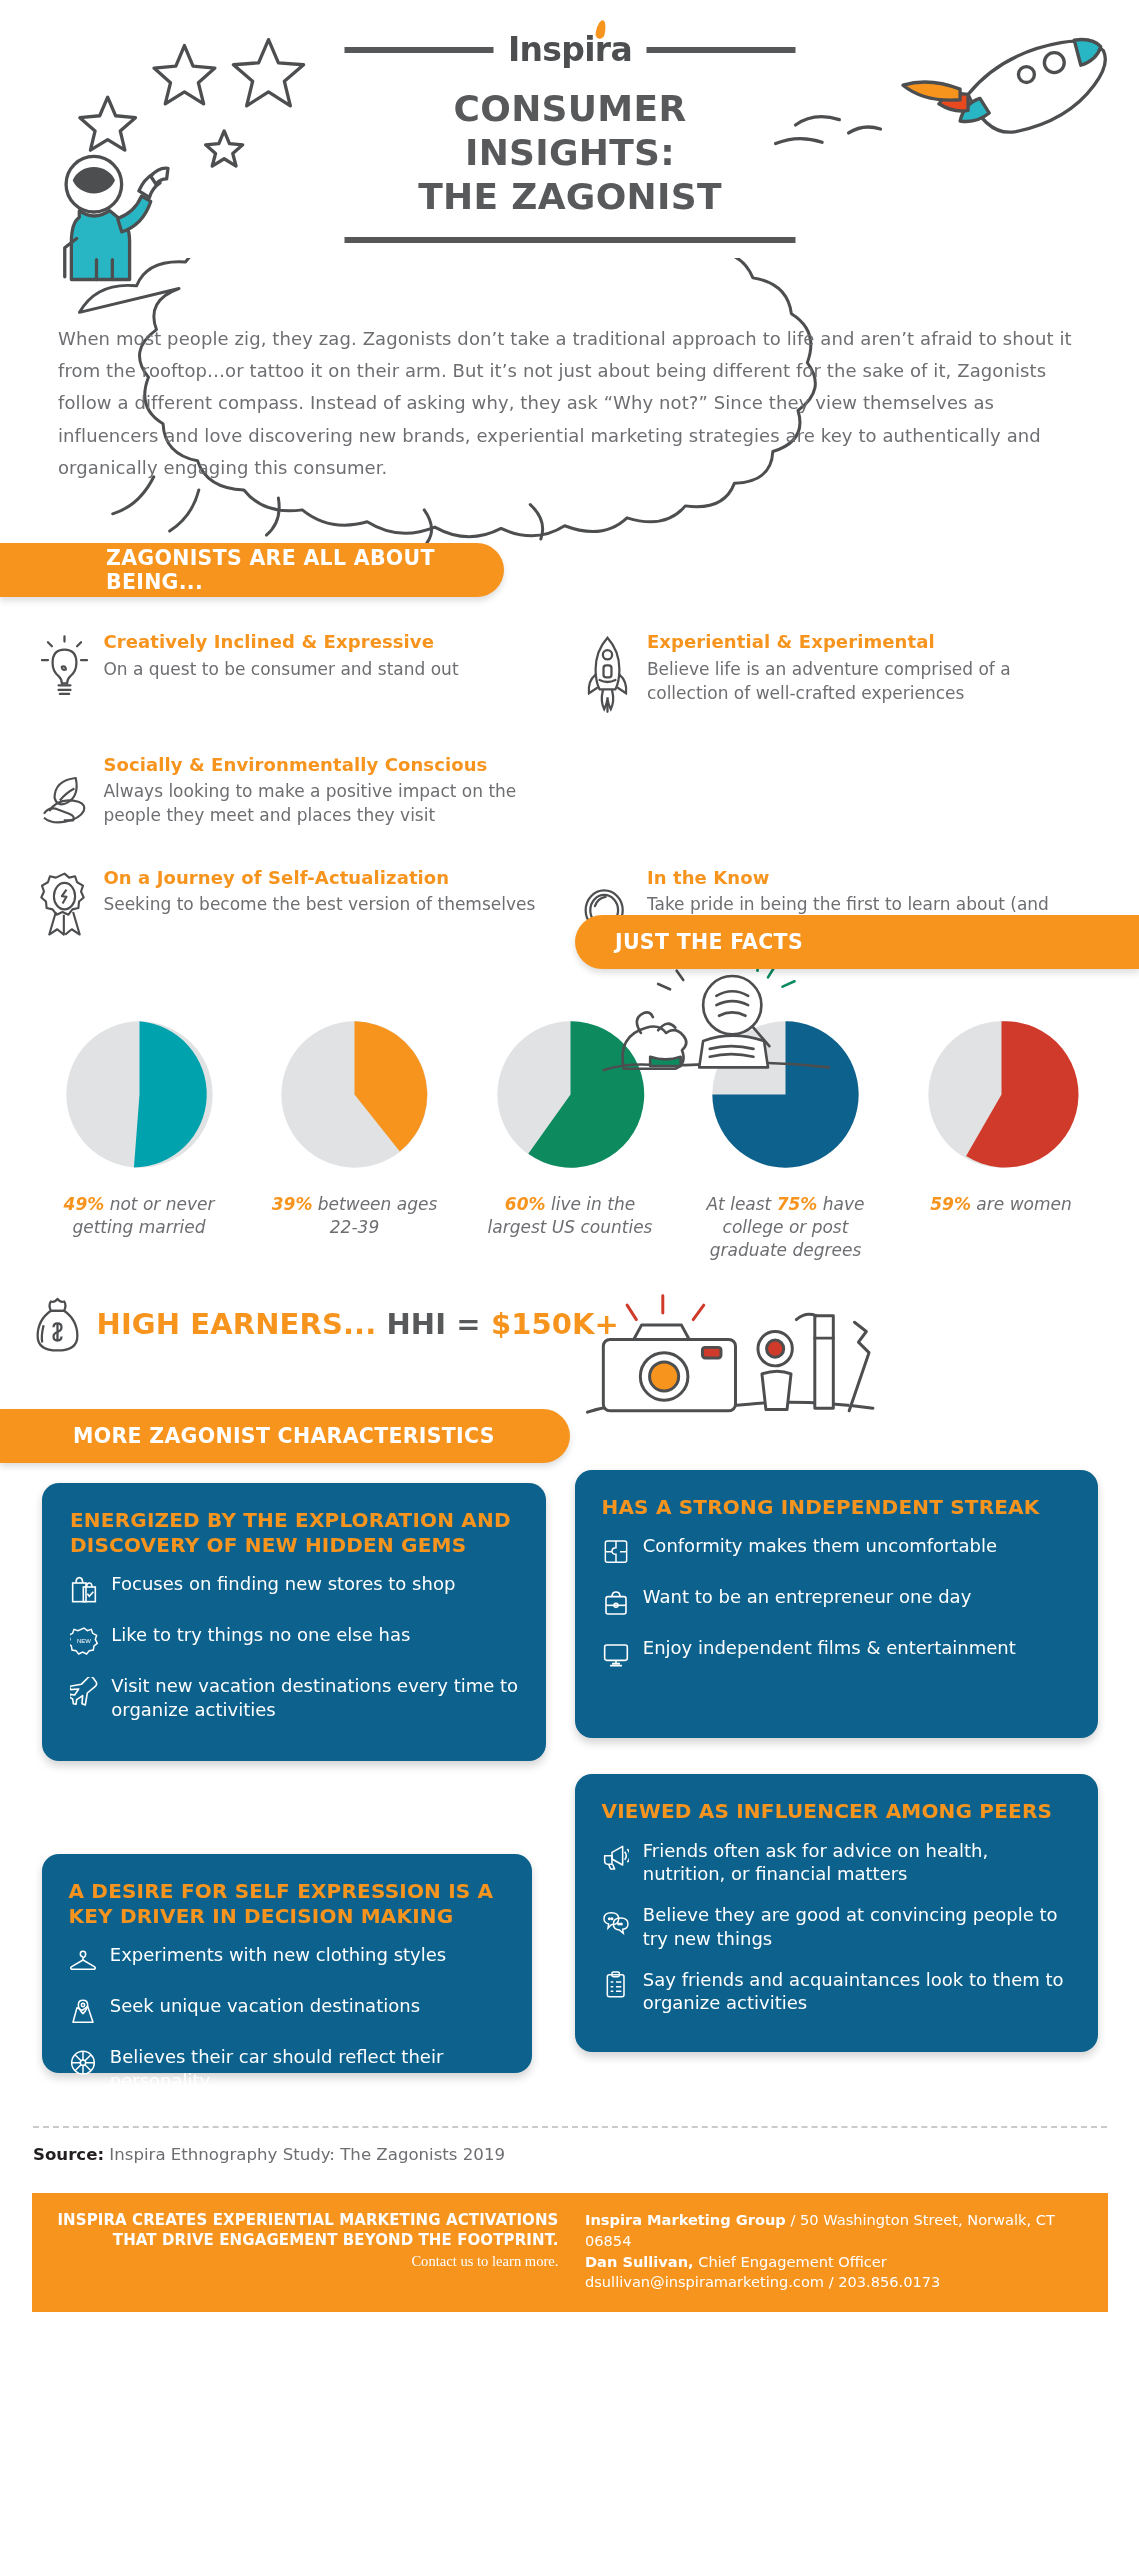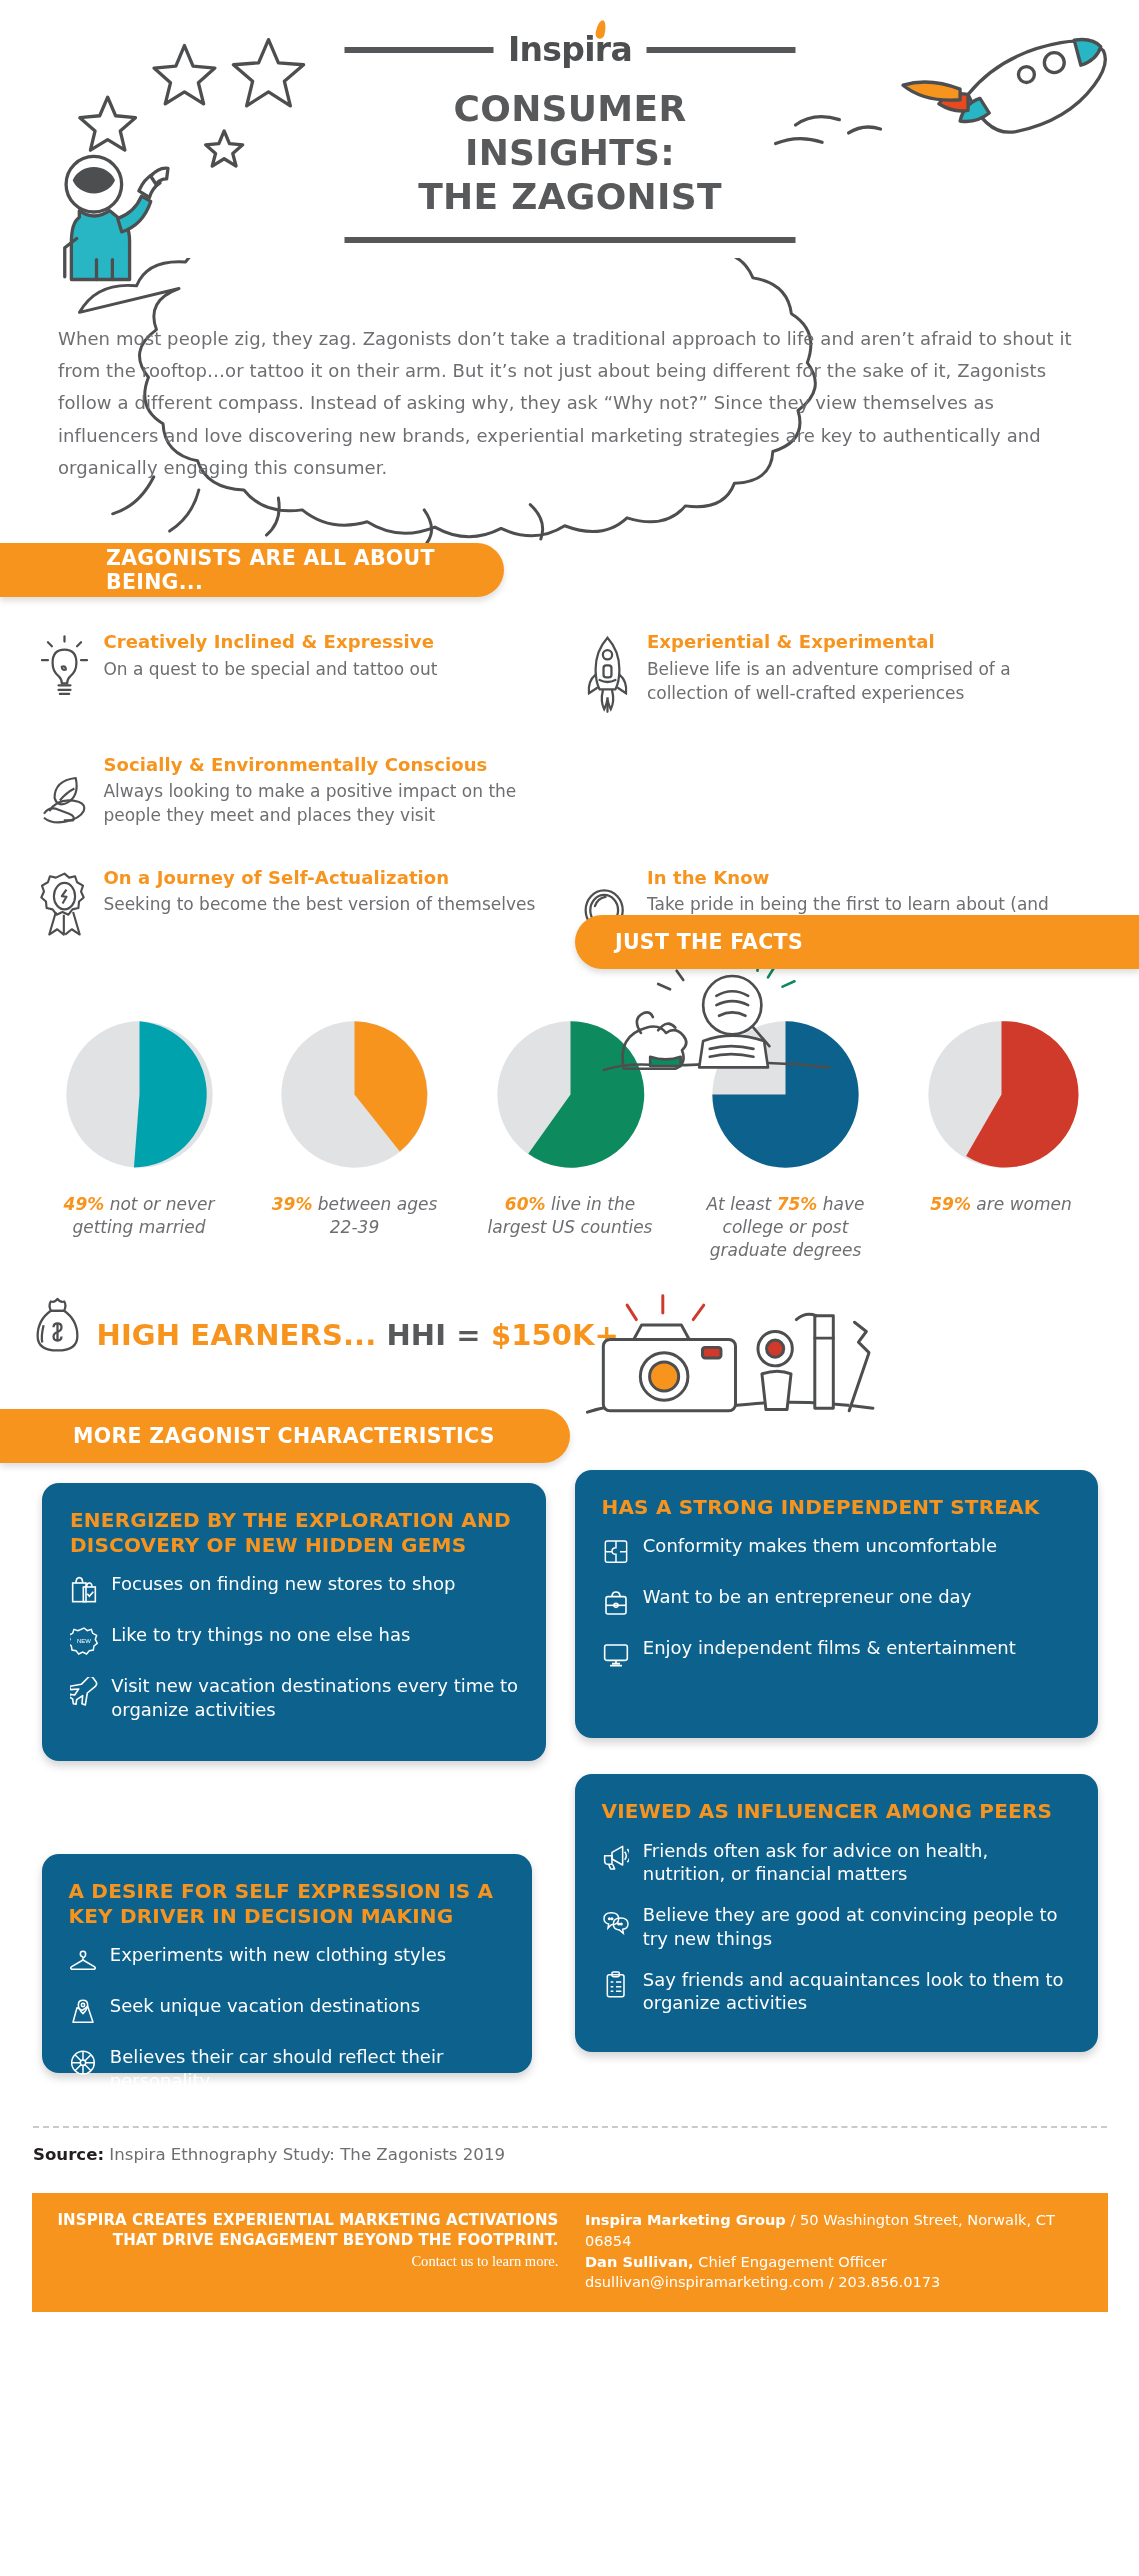"On a quest to be" p { text: special and tattoo -> consumer and stand }
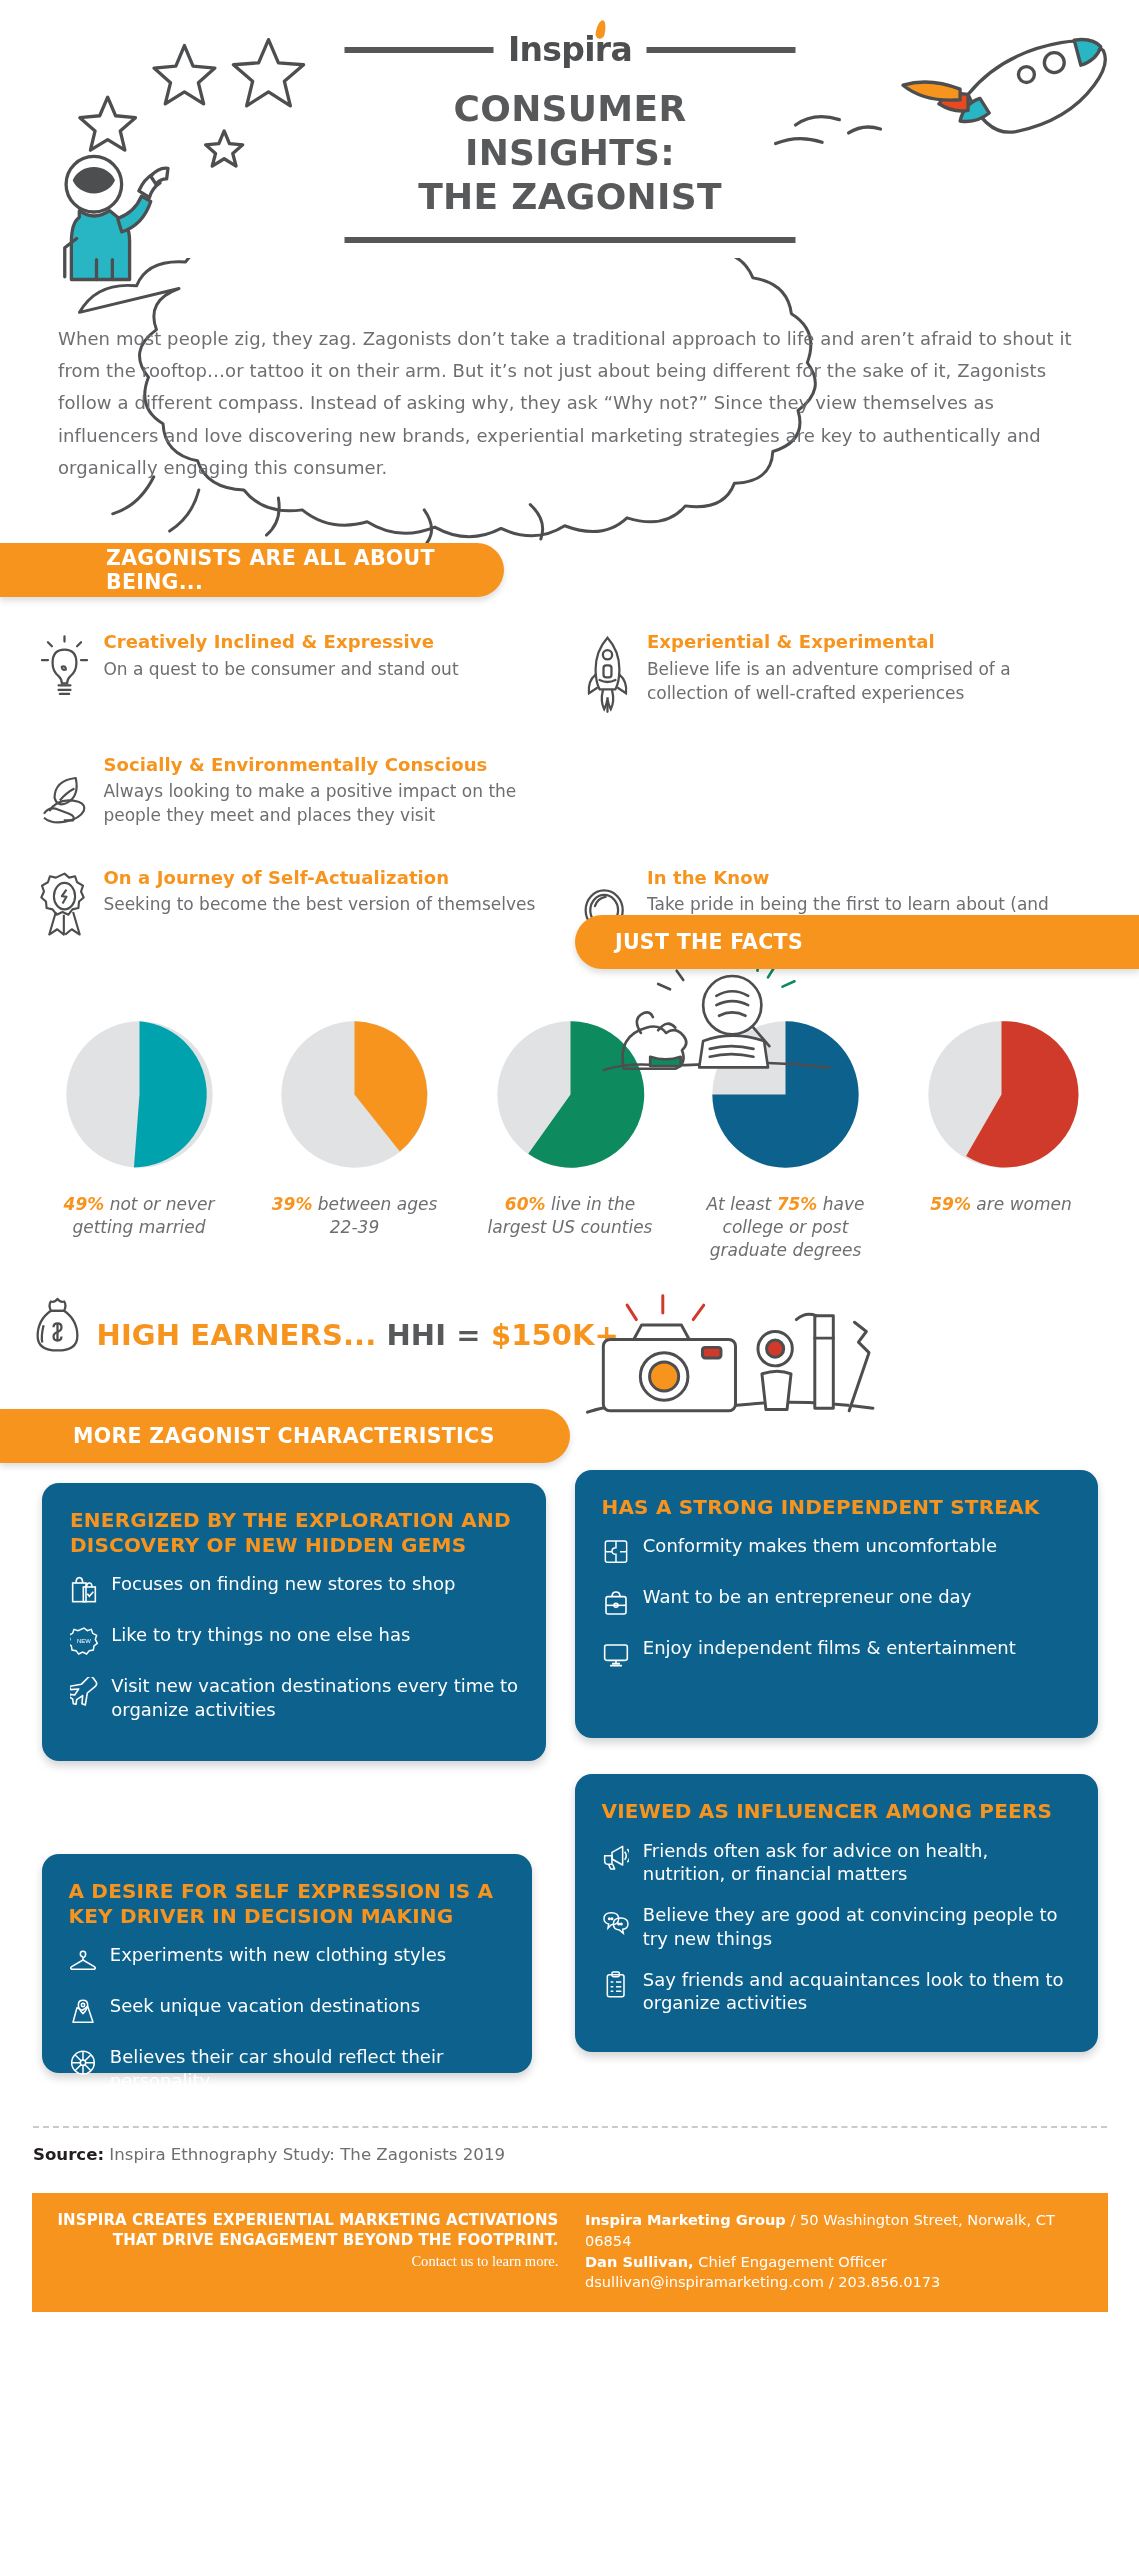"HIGH EARNERS... HHI = $150K+" .earners { align-items: flex-end -> center }
